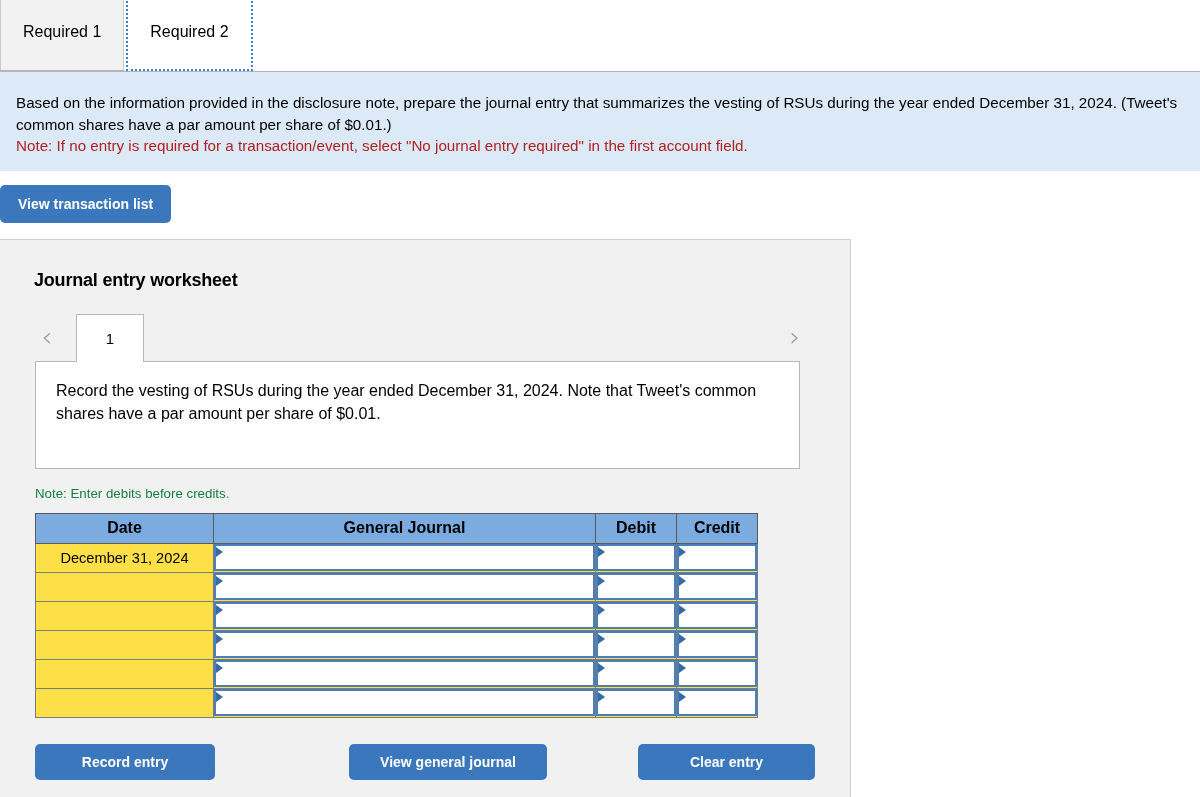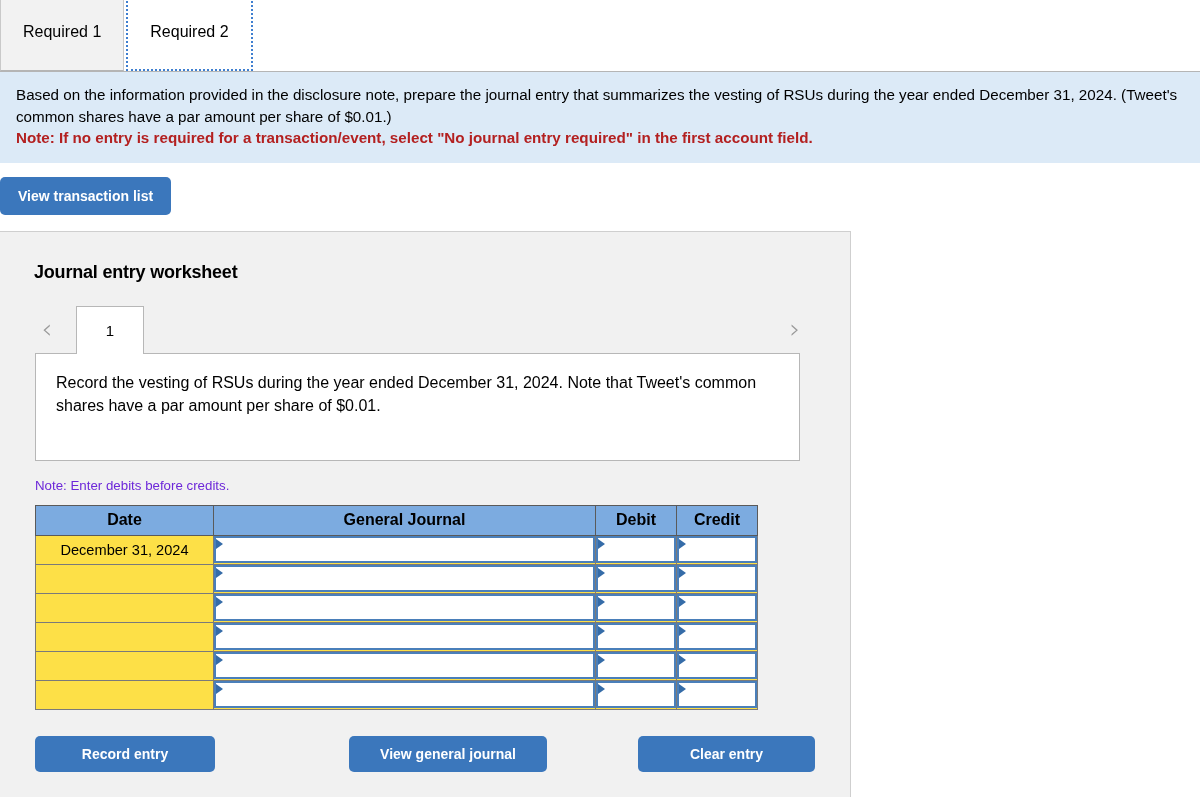"Based on the information provided" .instructions { padding: 12px 16px 14px 16px -> 20px 16px 14px 16px }
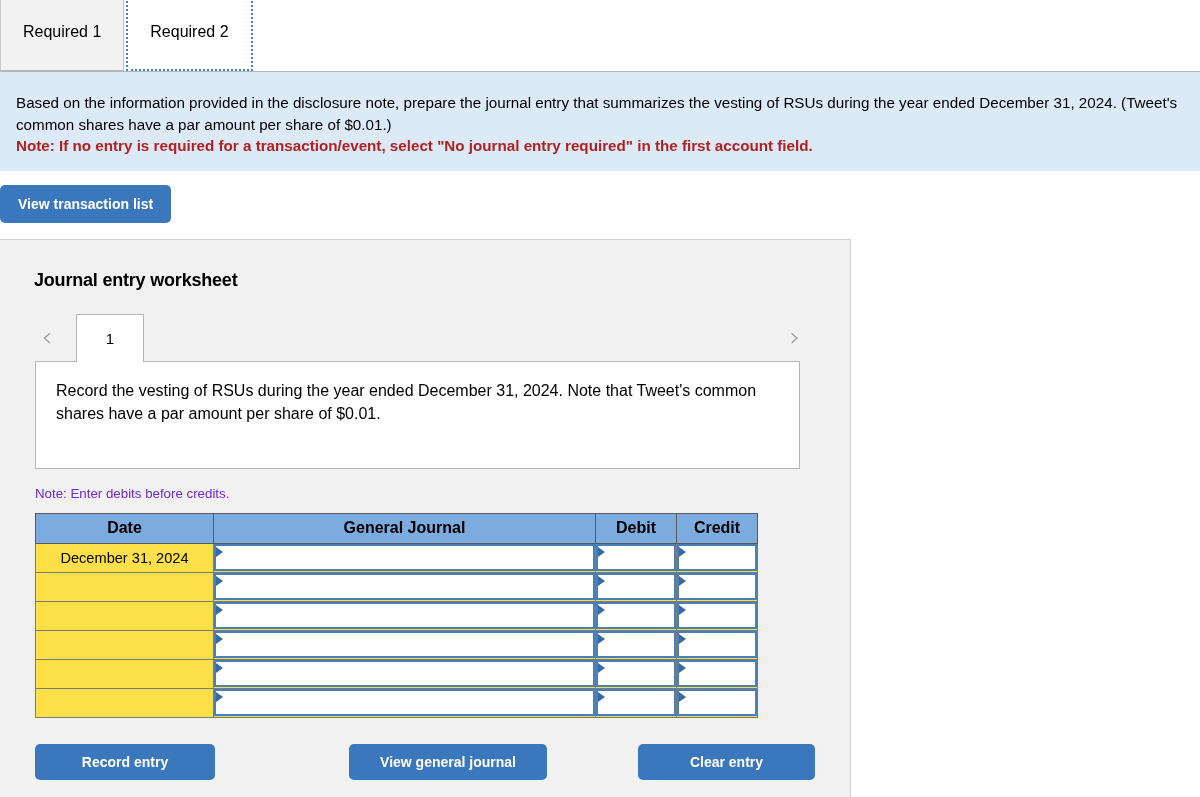"Note: If no entry is" .instr-note { font-weight: bold -> none }
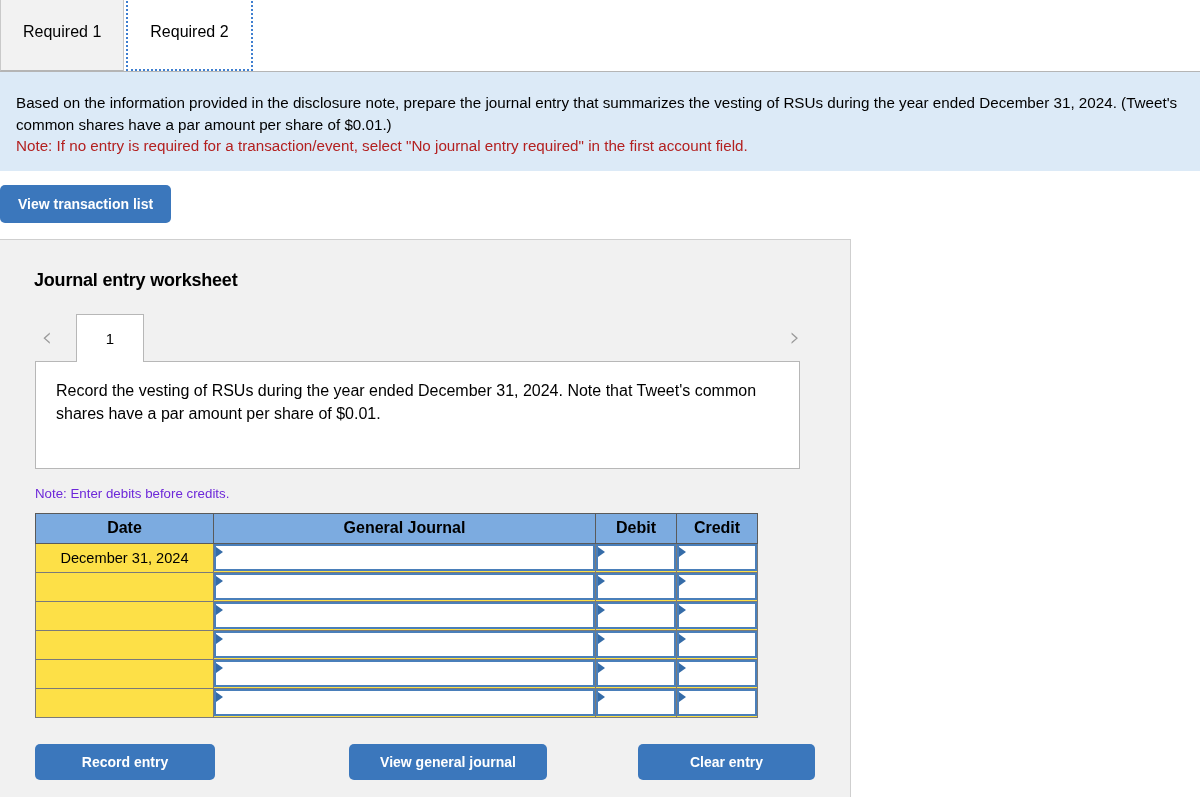"Note: Enter debits before credits." .debit-note { color: #6d28d9 -> #15803d }
